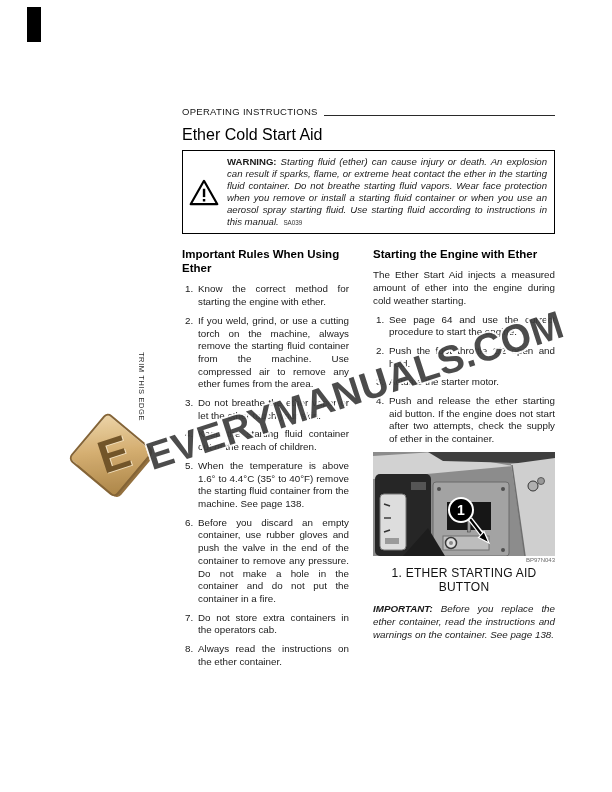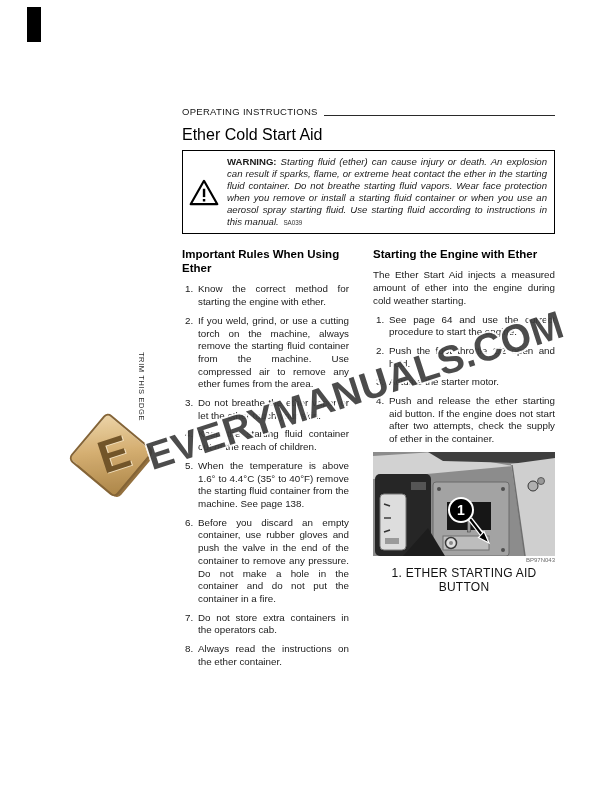"IMPORTANT: Before you replace the" p.note { html: none -> <p> <b>IMPORTANT:</b> <span>Before you replace the ether container, read the instructions and warnings on the container. See page 138.</span> </p> }
